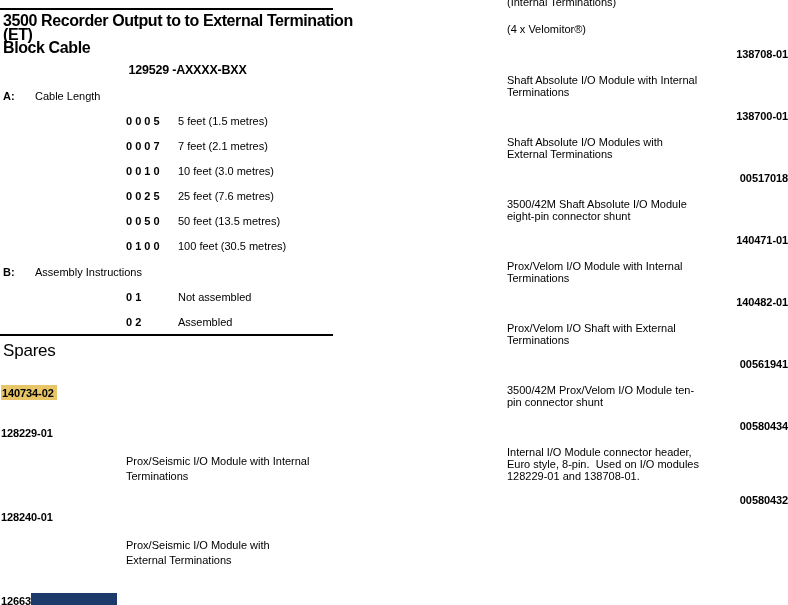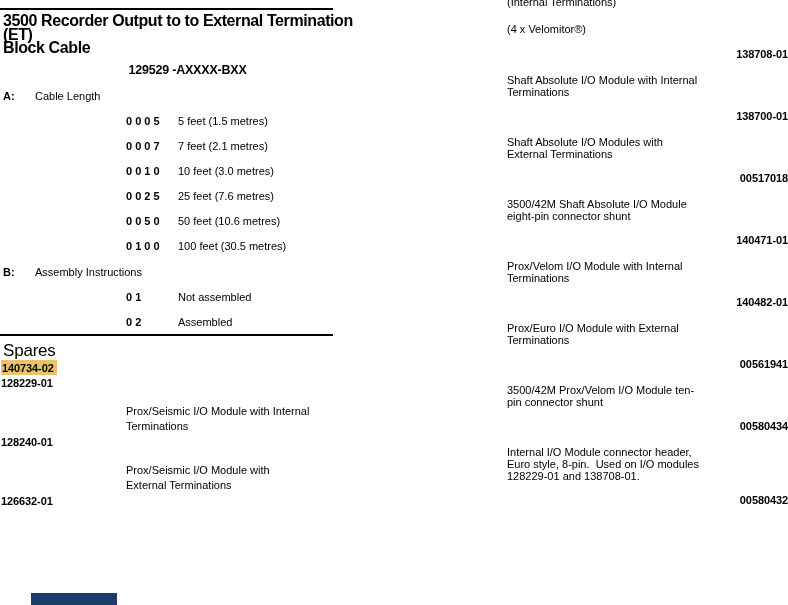"50 feet (10.6 metres)" span { text: 10.6 -> 13.5 }
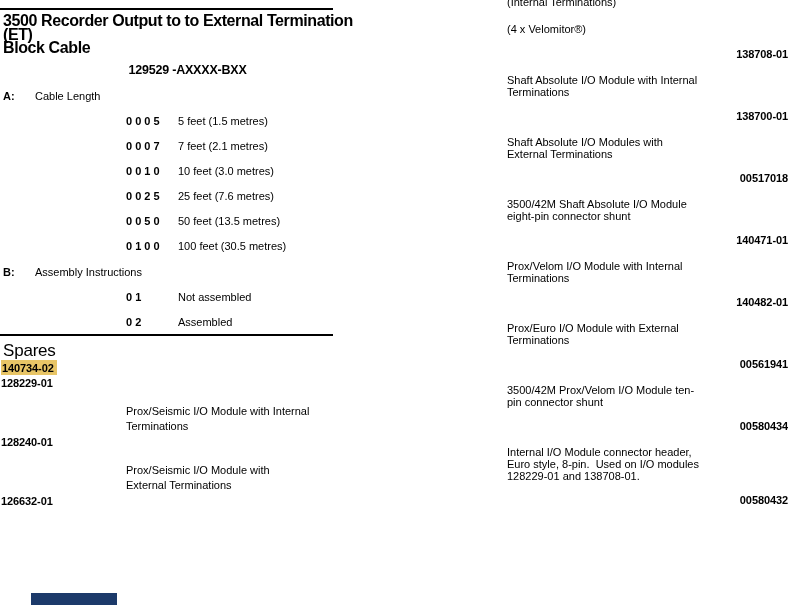"Prox/Euro I/O Module with External" div.part-desc { text: Prox/Euro I/O Module -> Prox/Velom I/O Shaft }
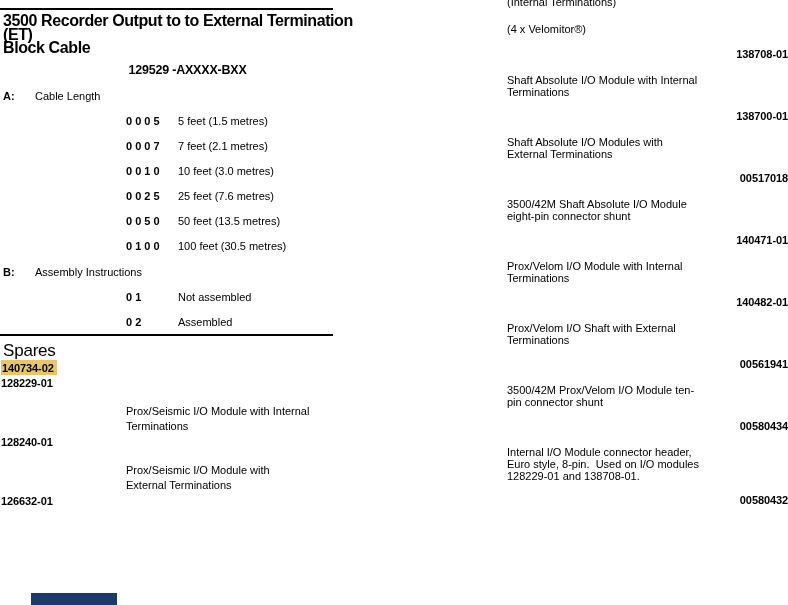"140734-02" .spare-pn { margin: 1px 0 0 1px -> 26px 0 0 1px }
